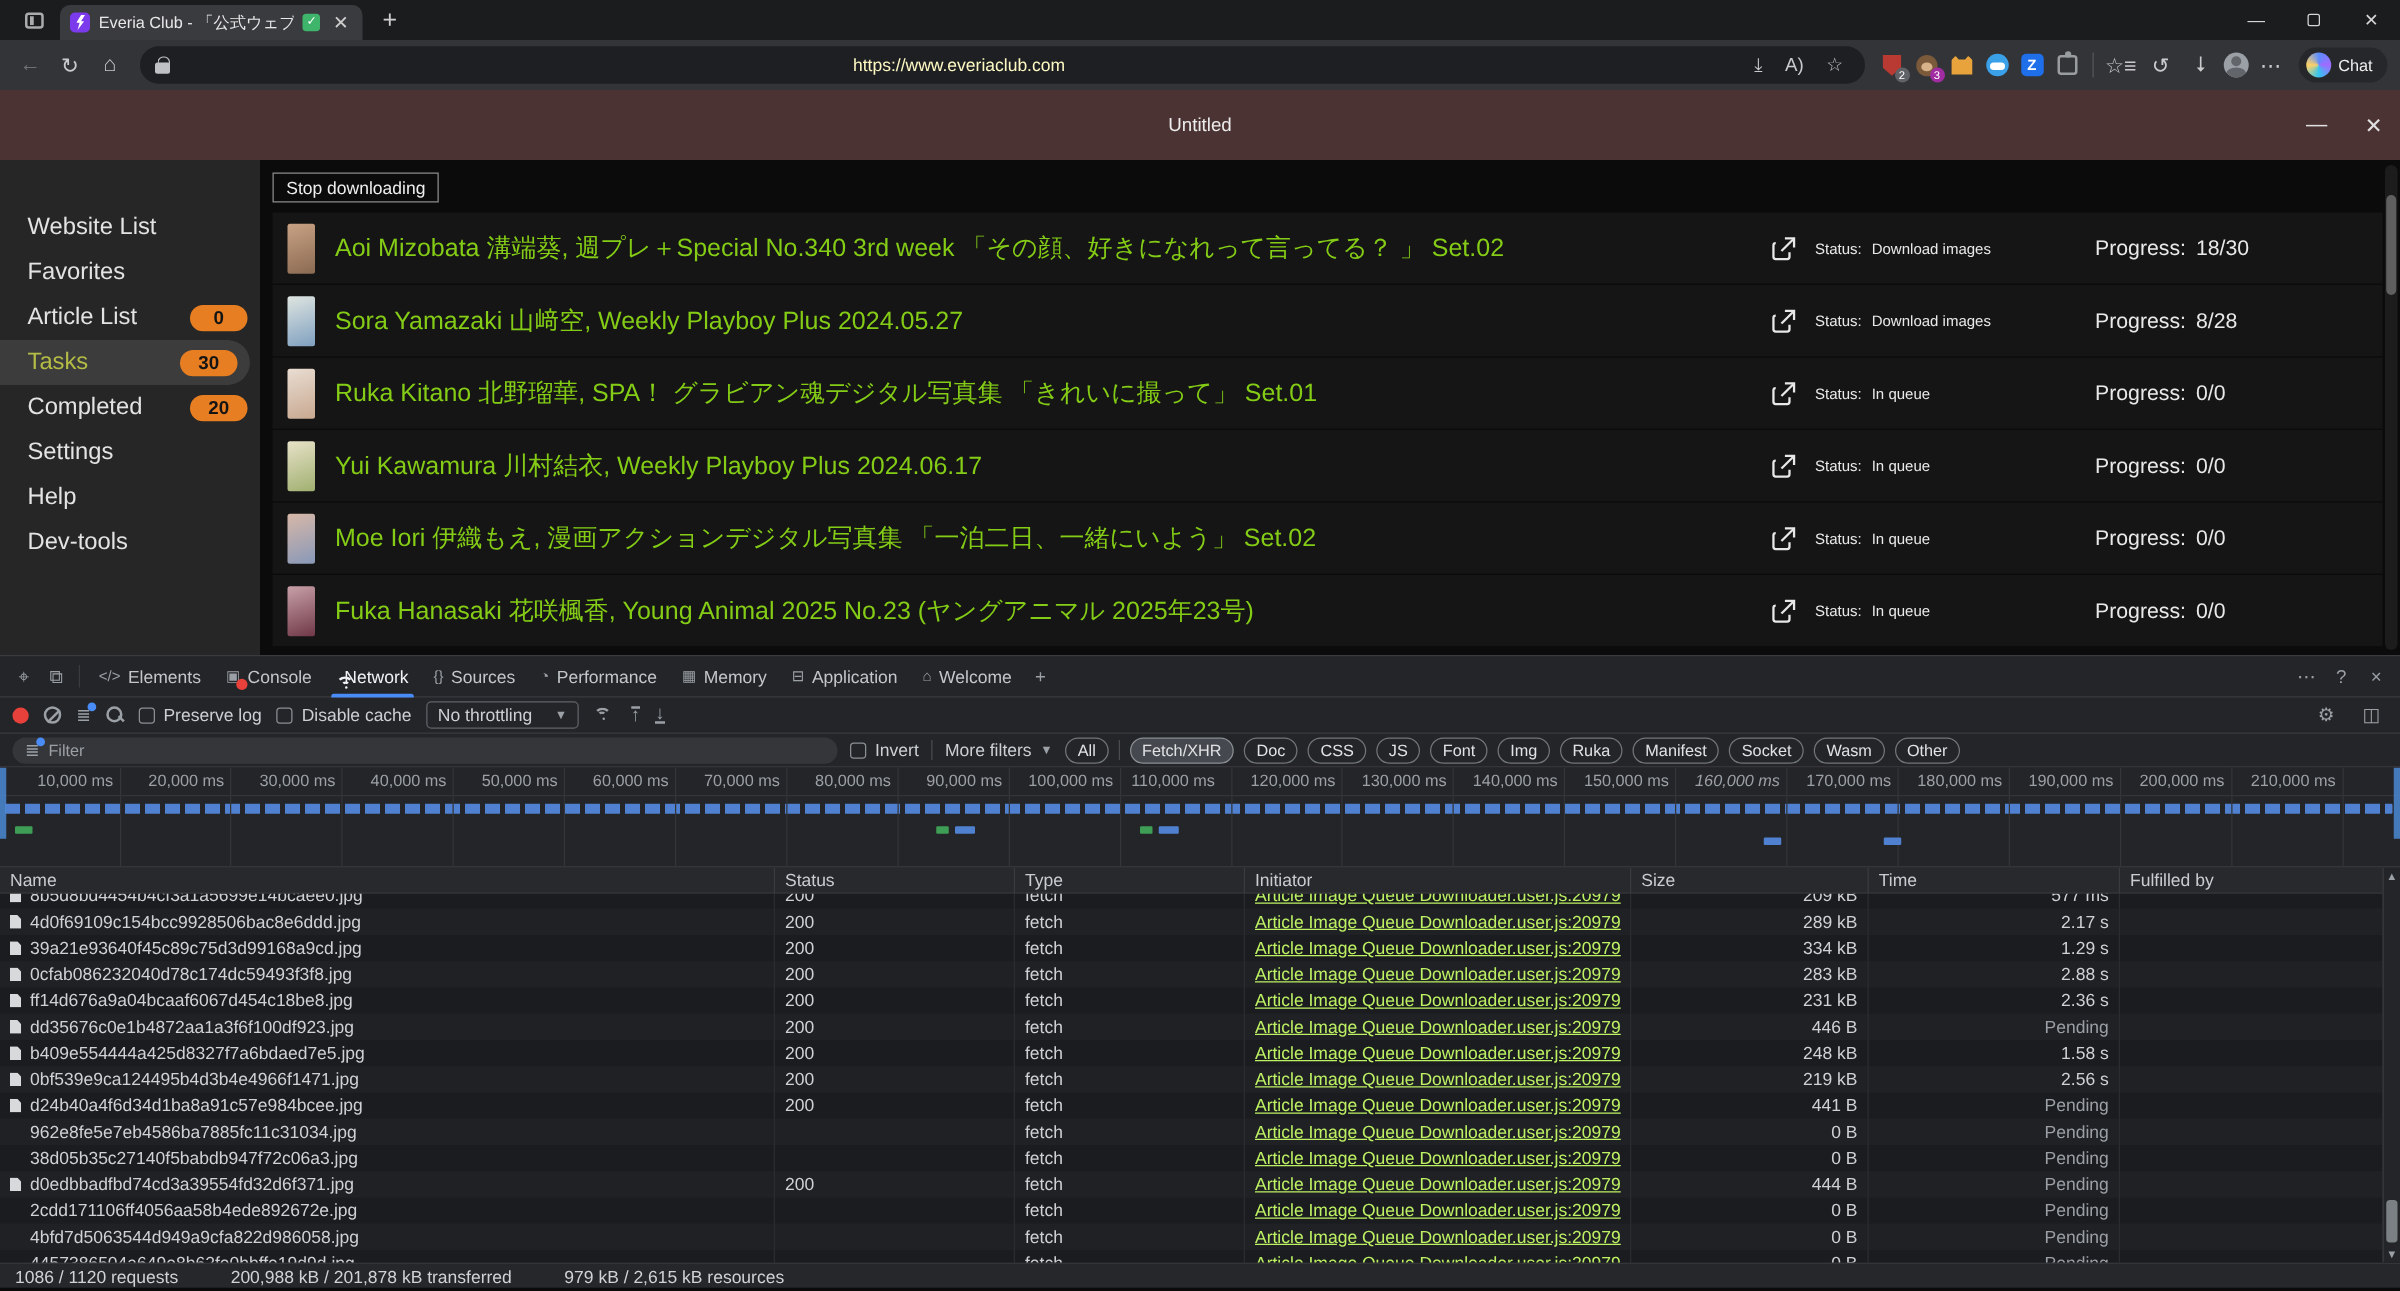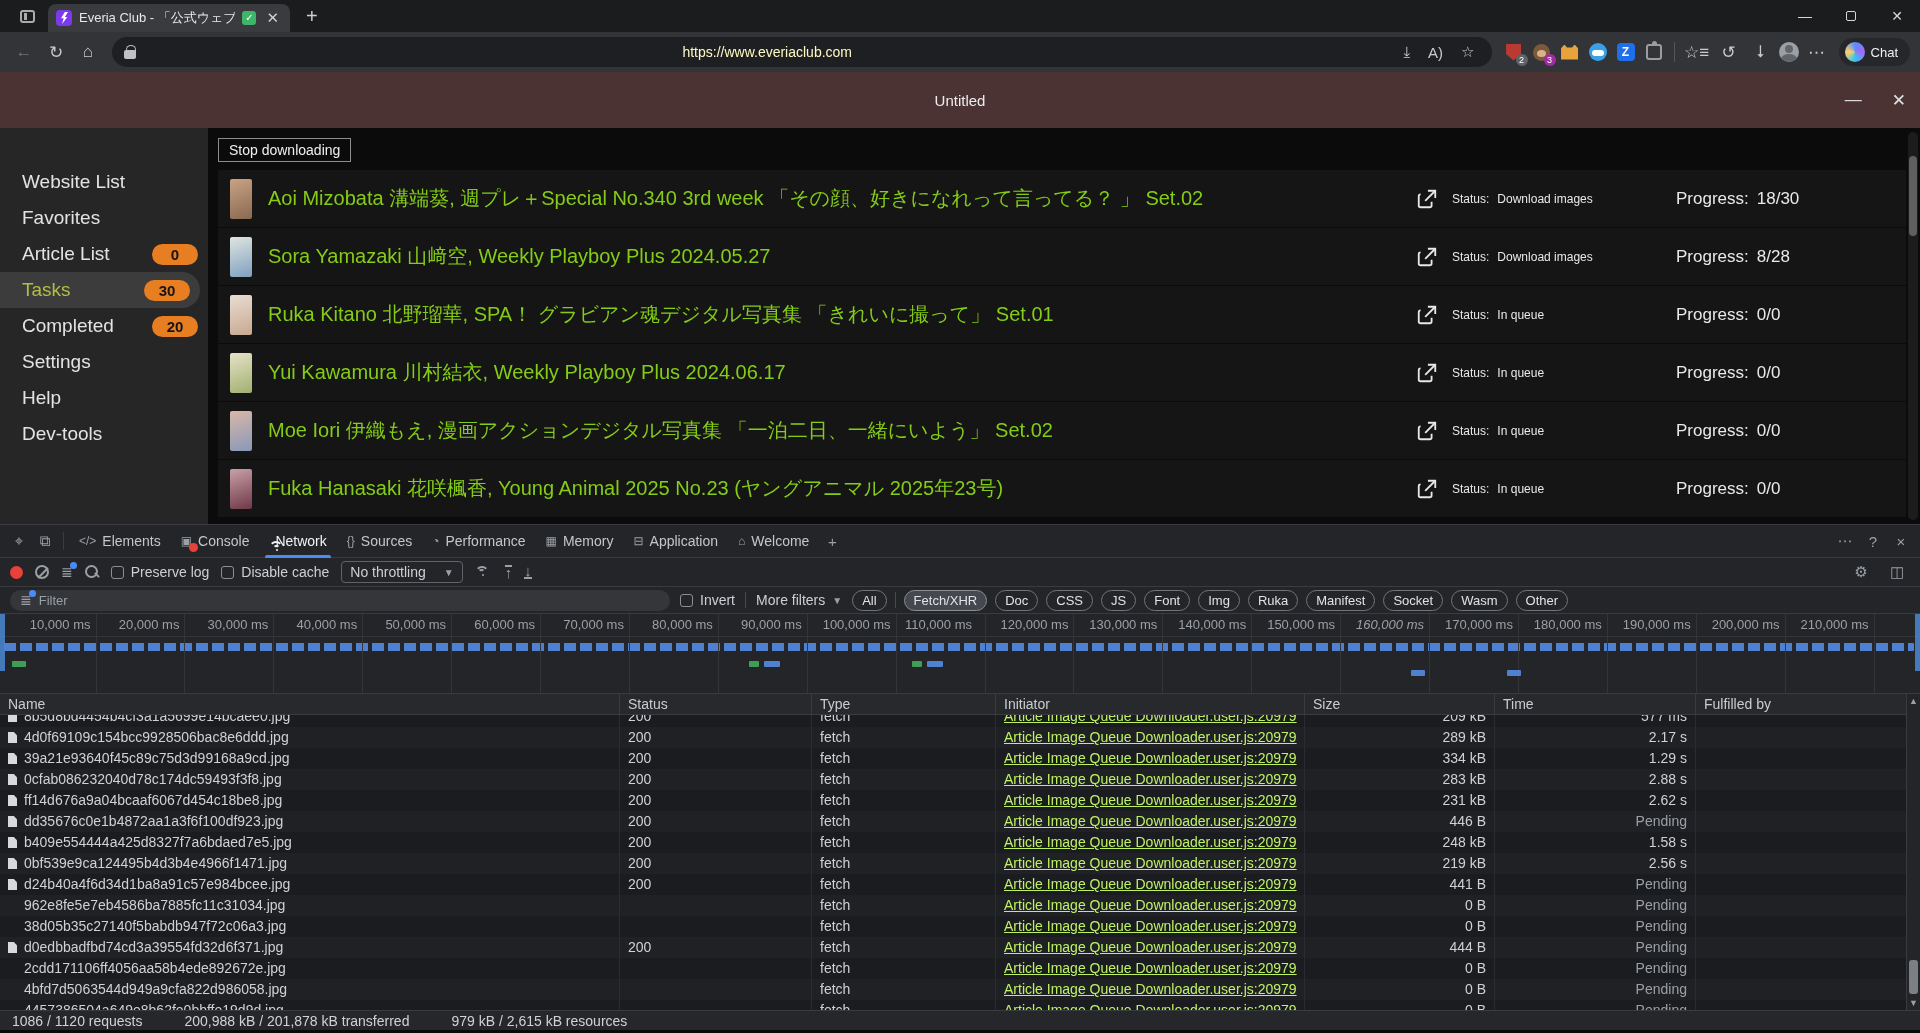"2.62 s" div.ncell { text: 2.62 -> 2.36 }
